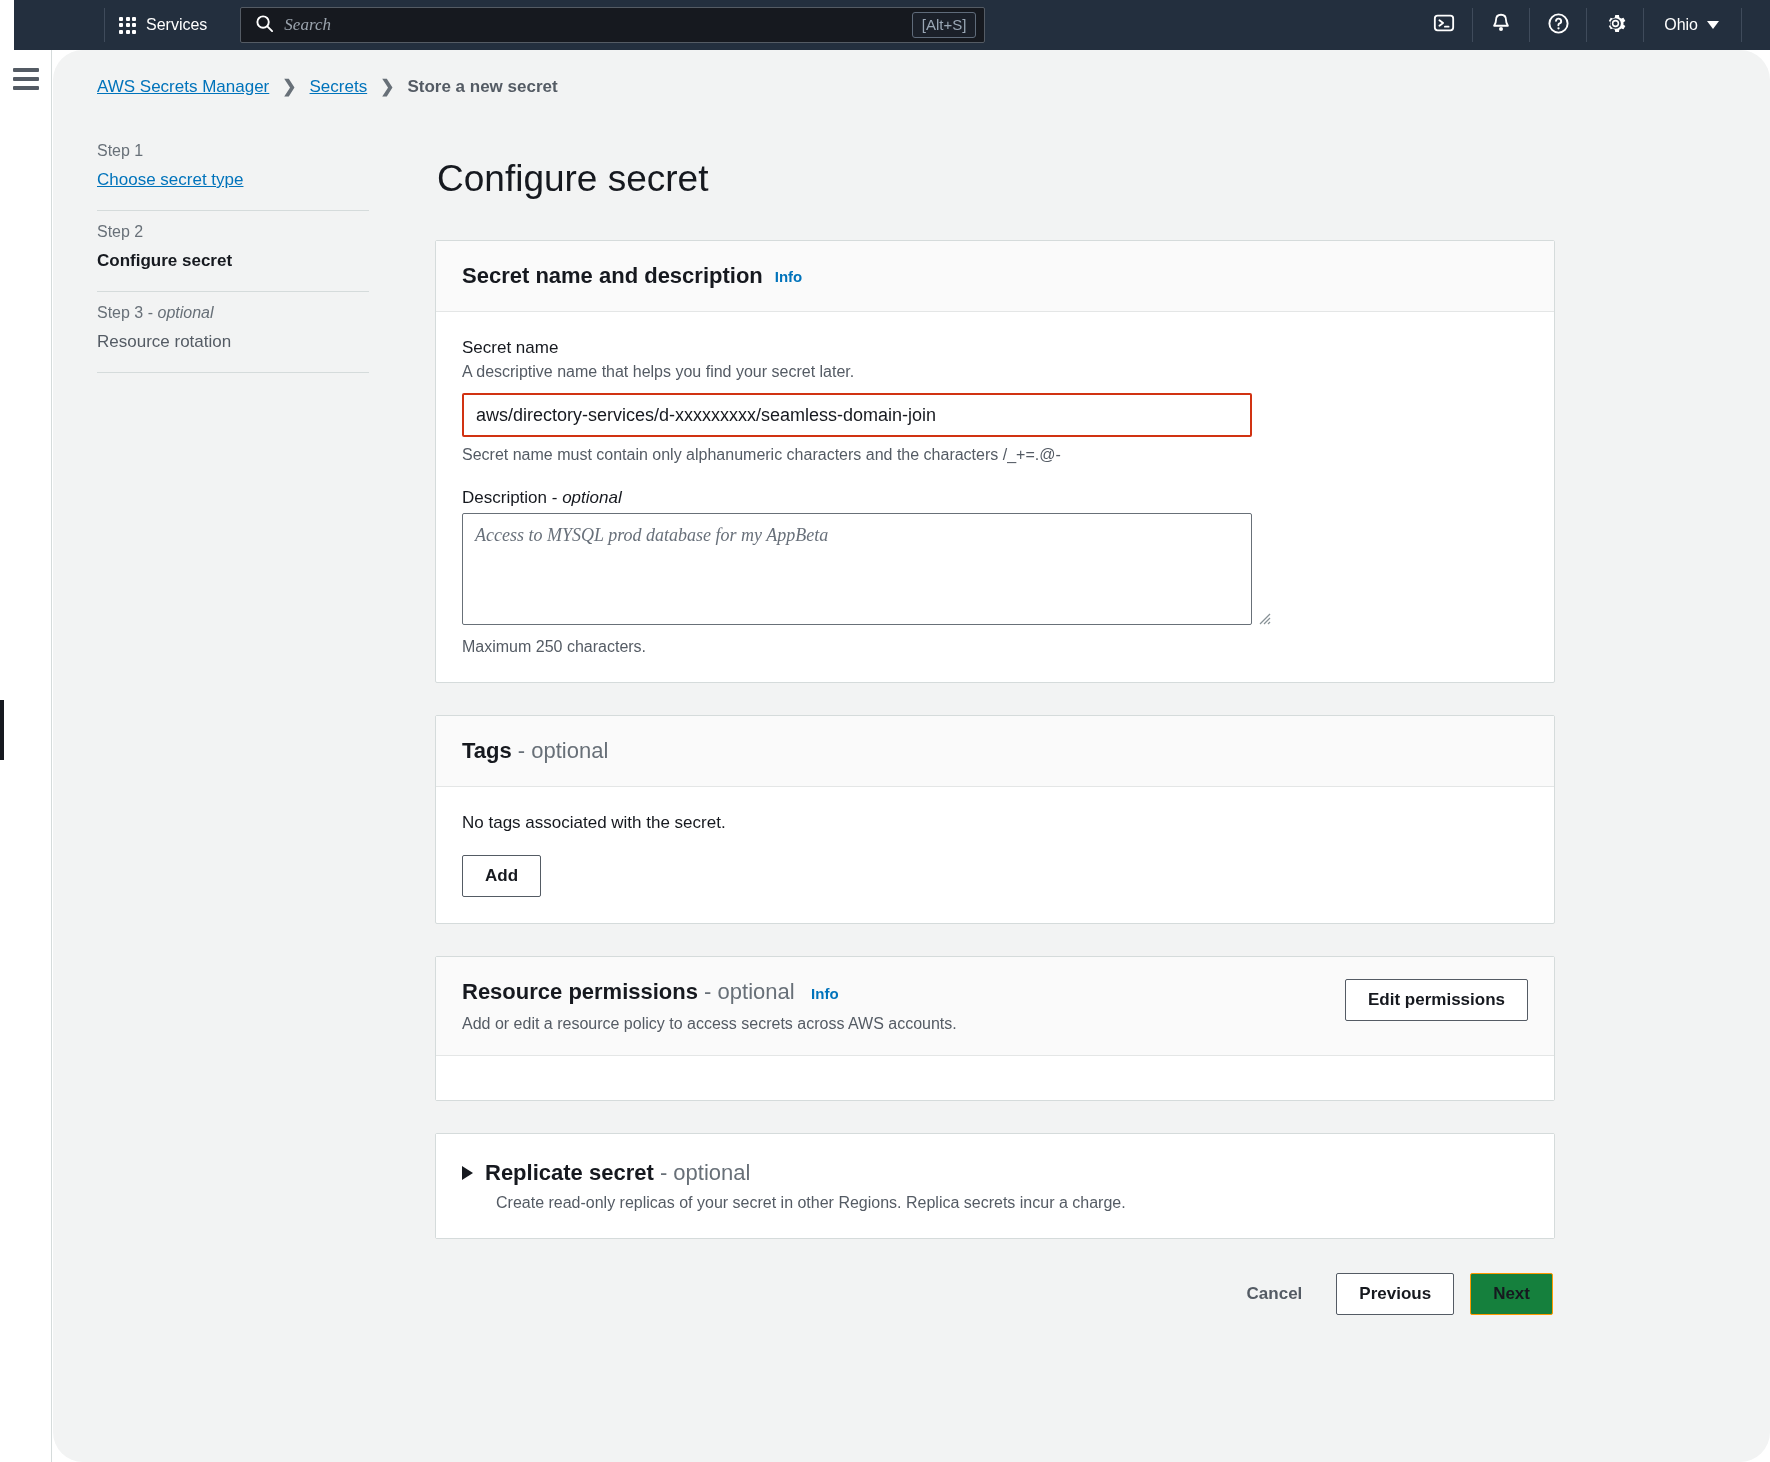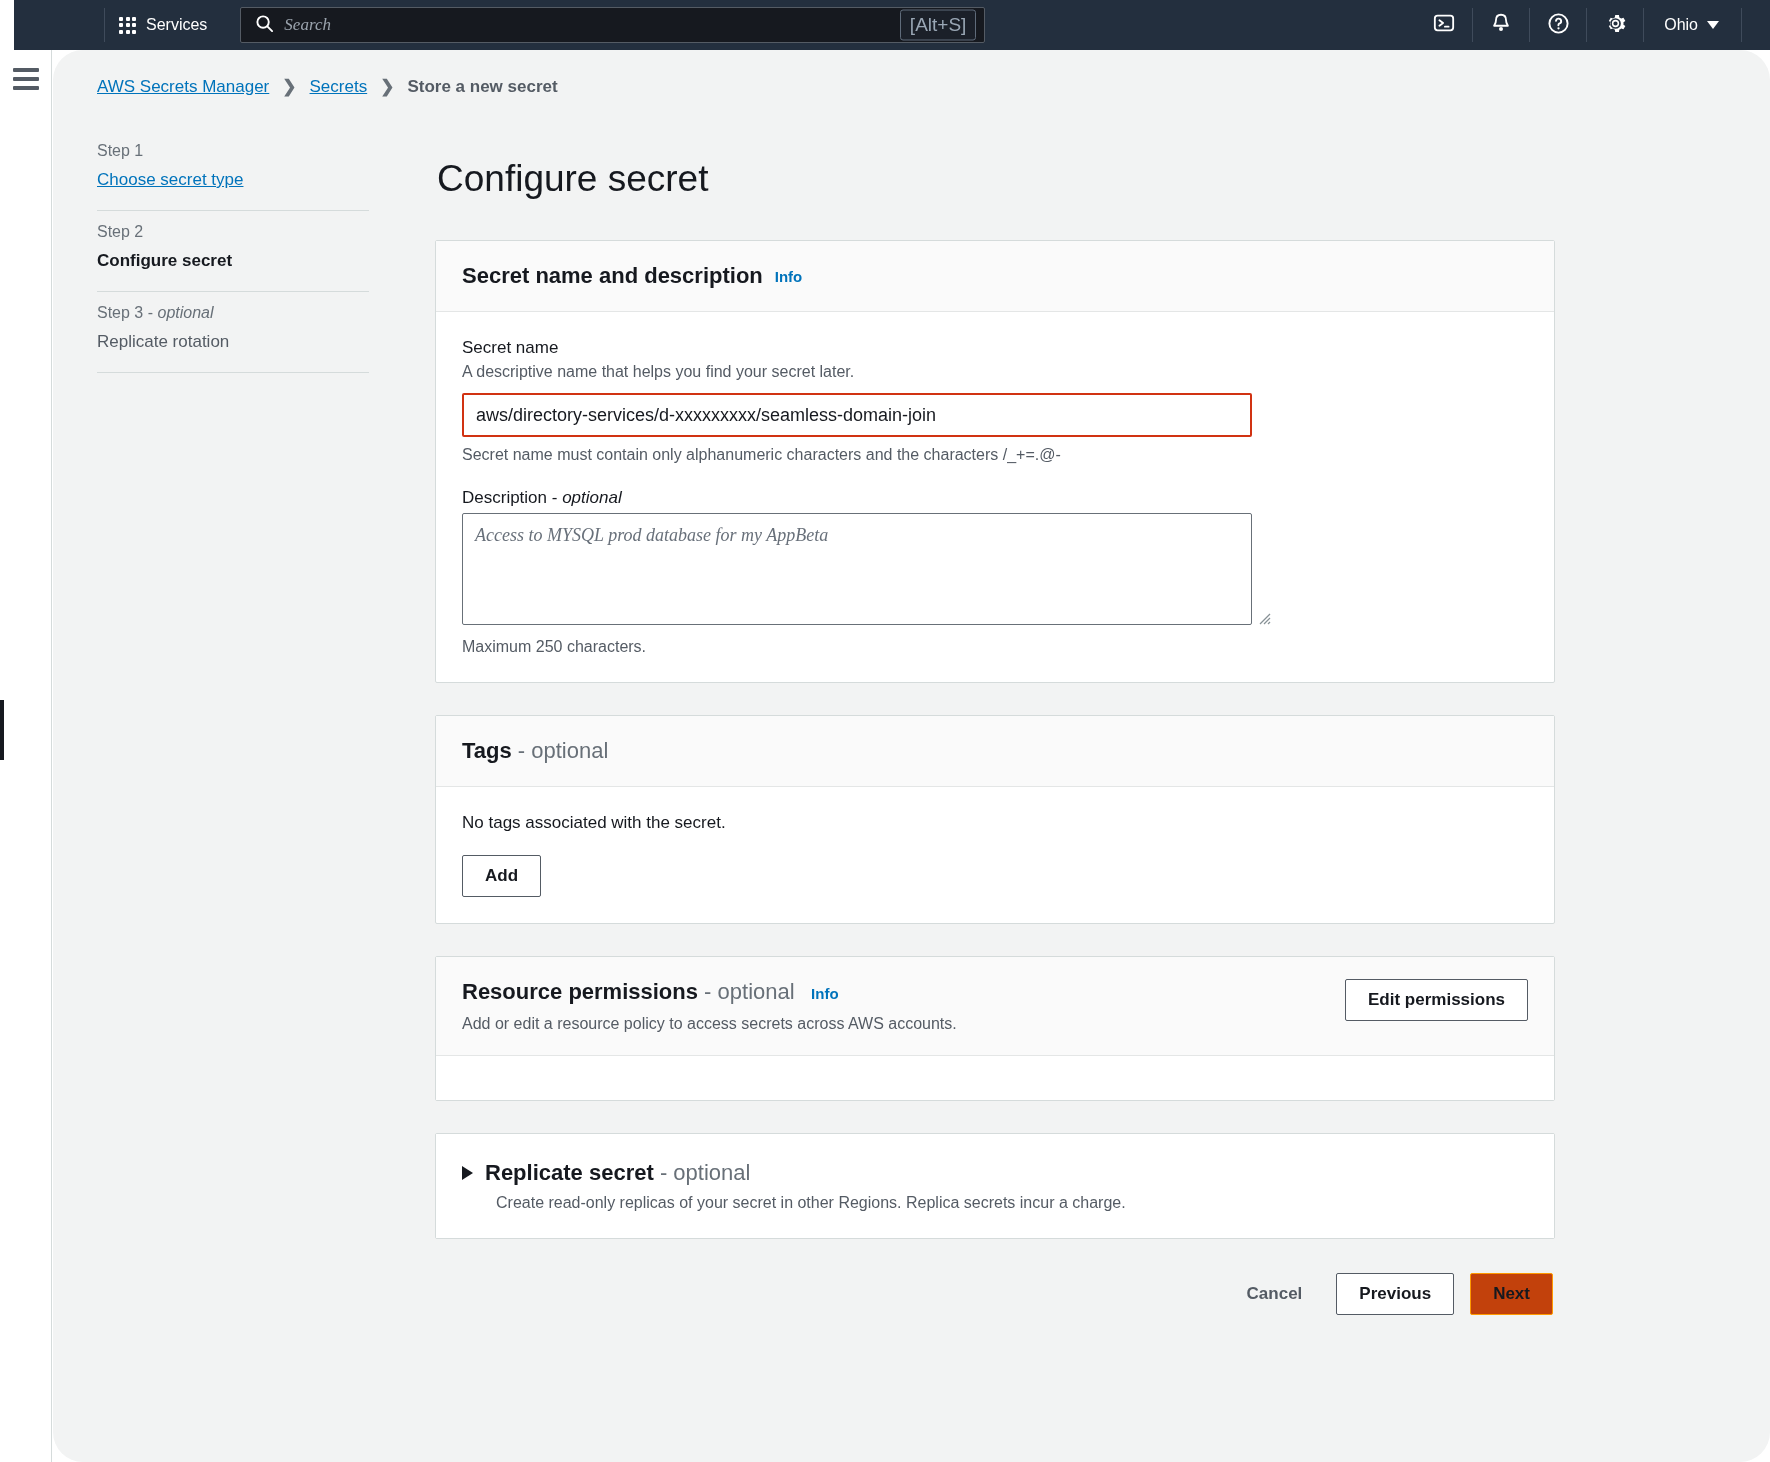"[Alt+S]" .alt-badge { font-size: 19px -> 15px }
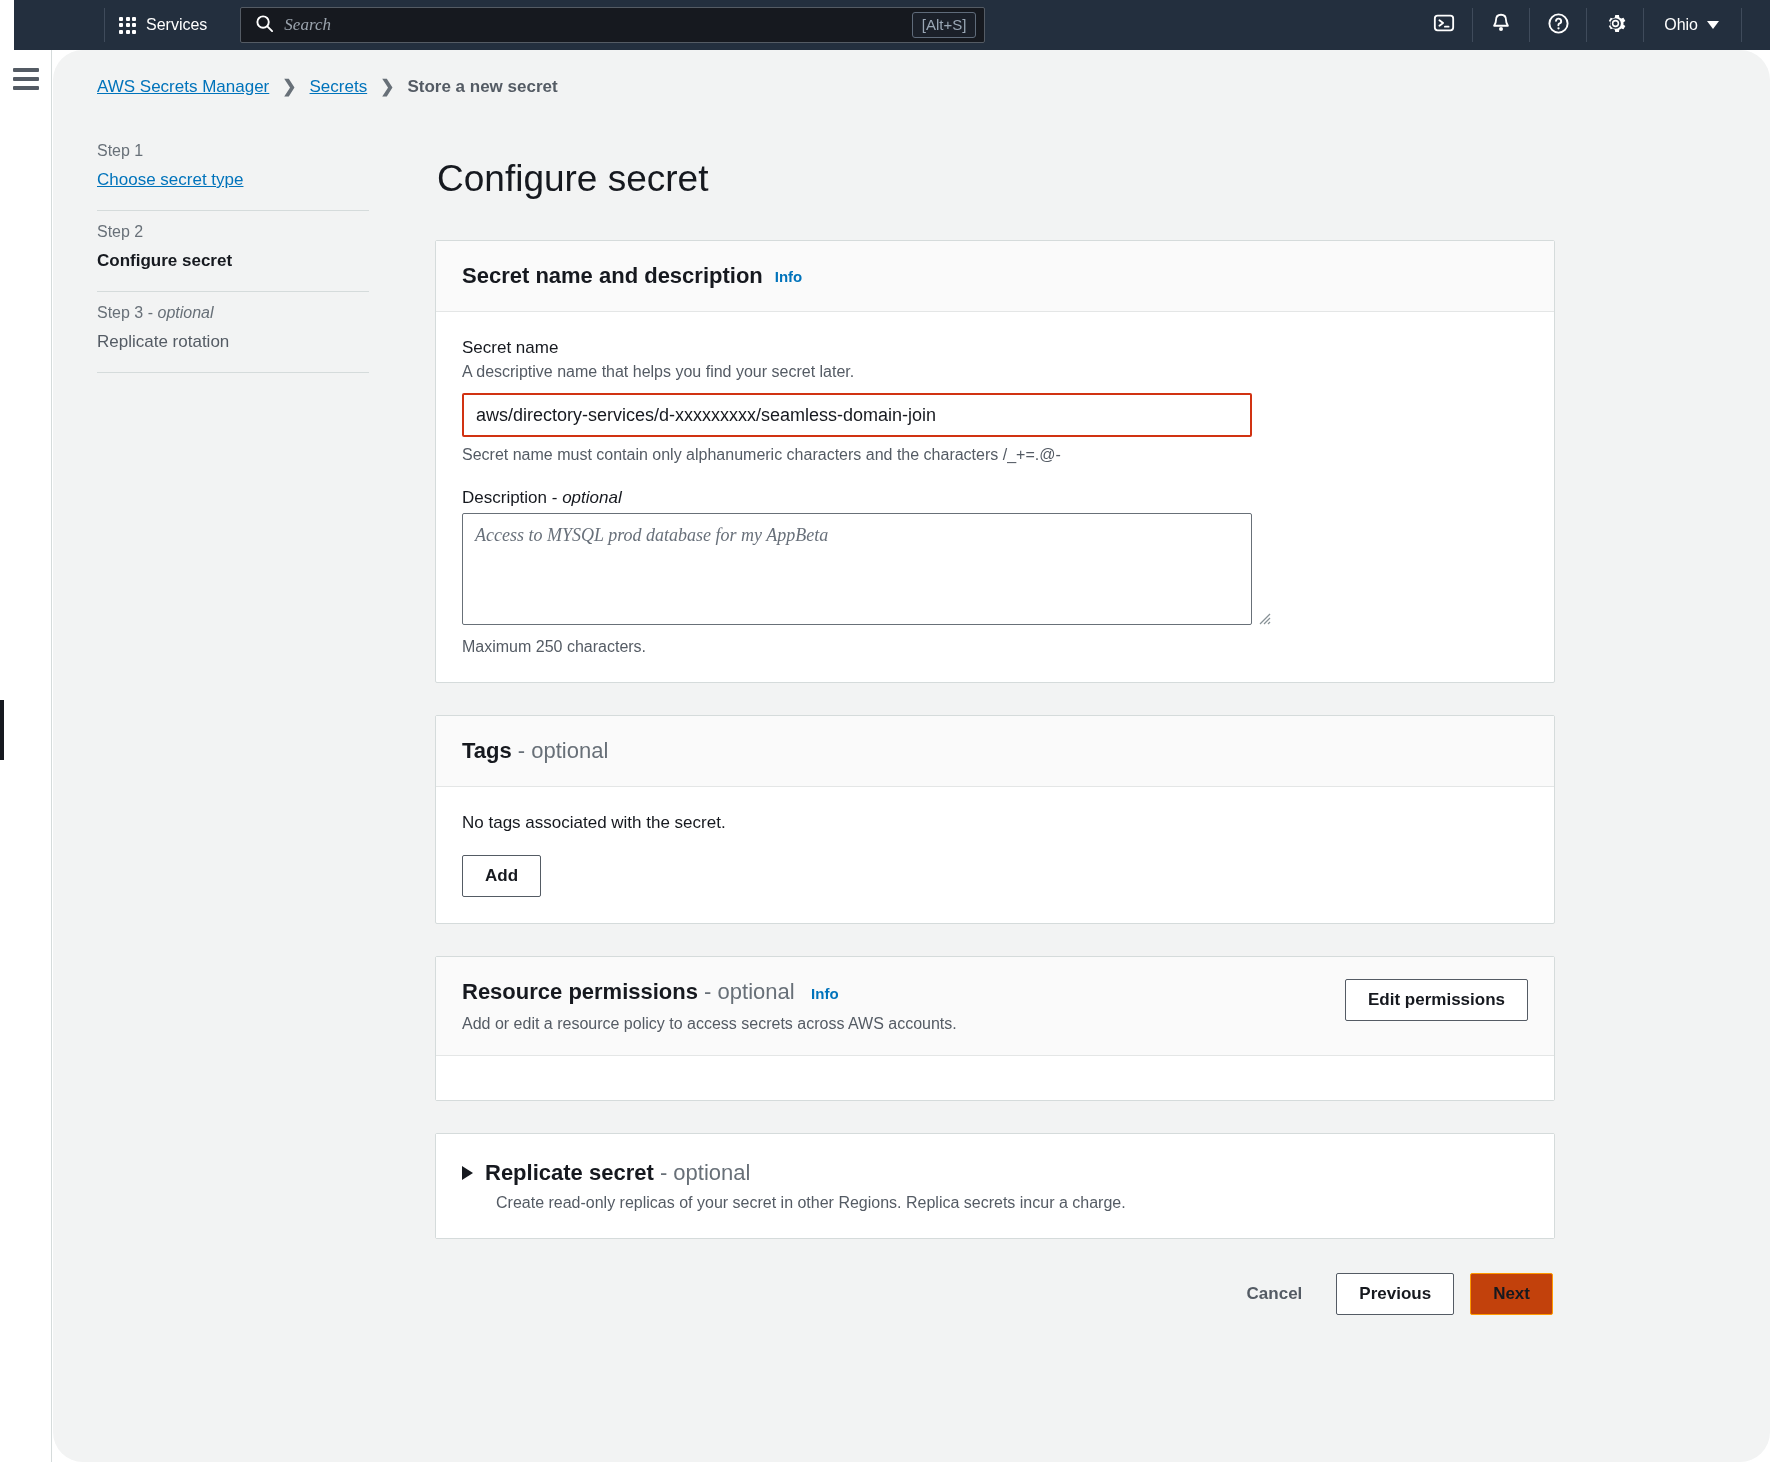"Replicate rotation" div.step-name { text: Replicate -> Resource }
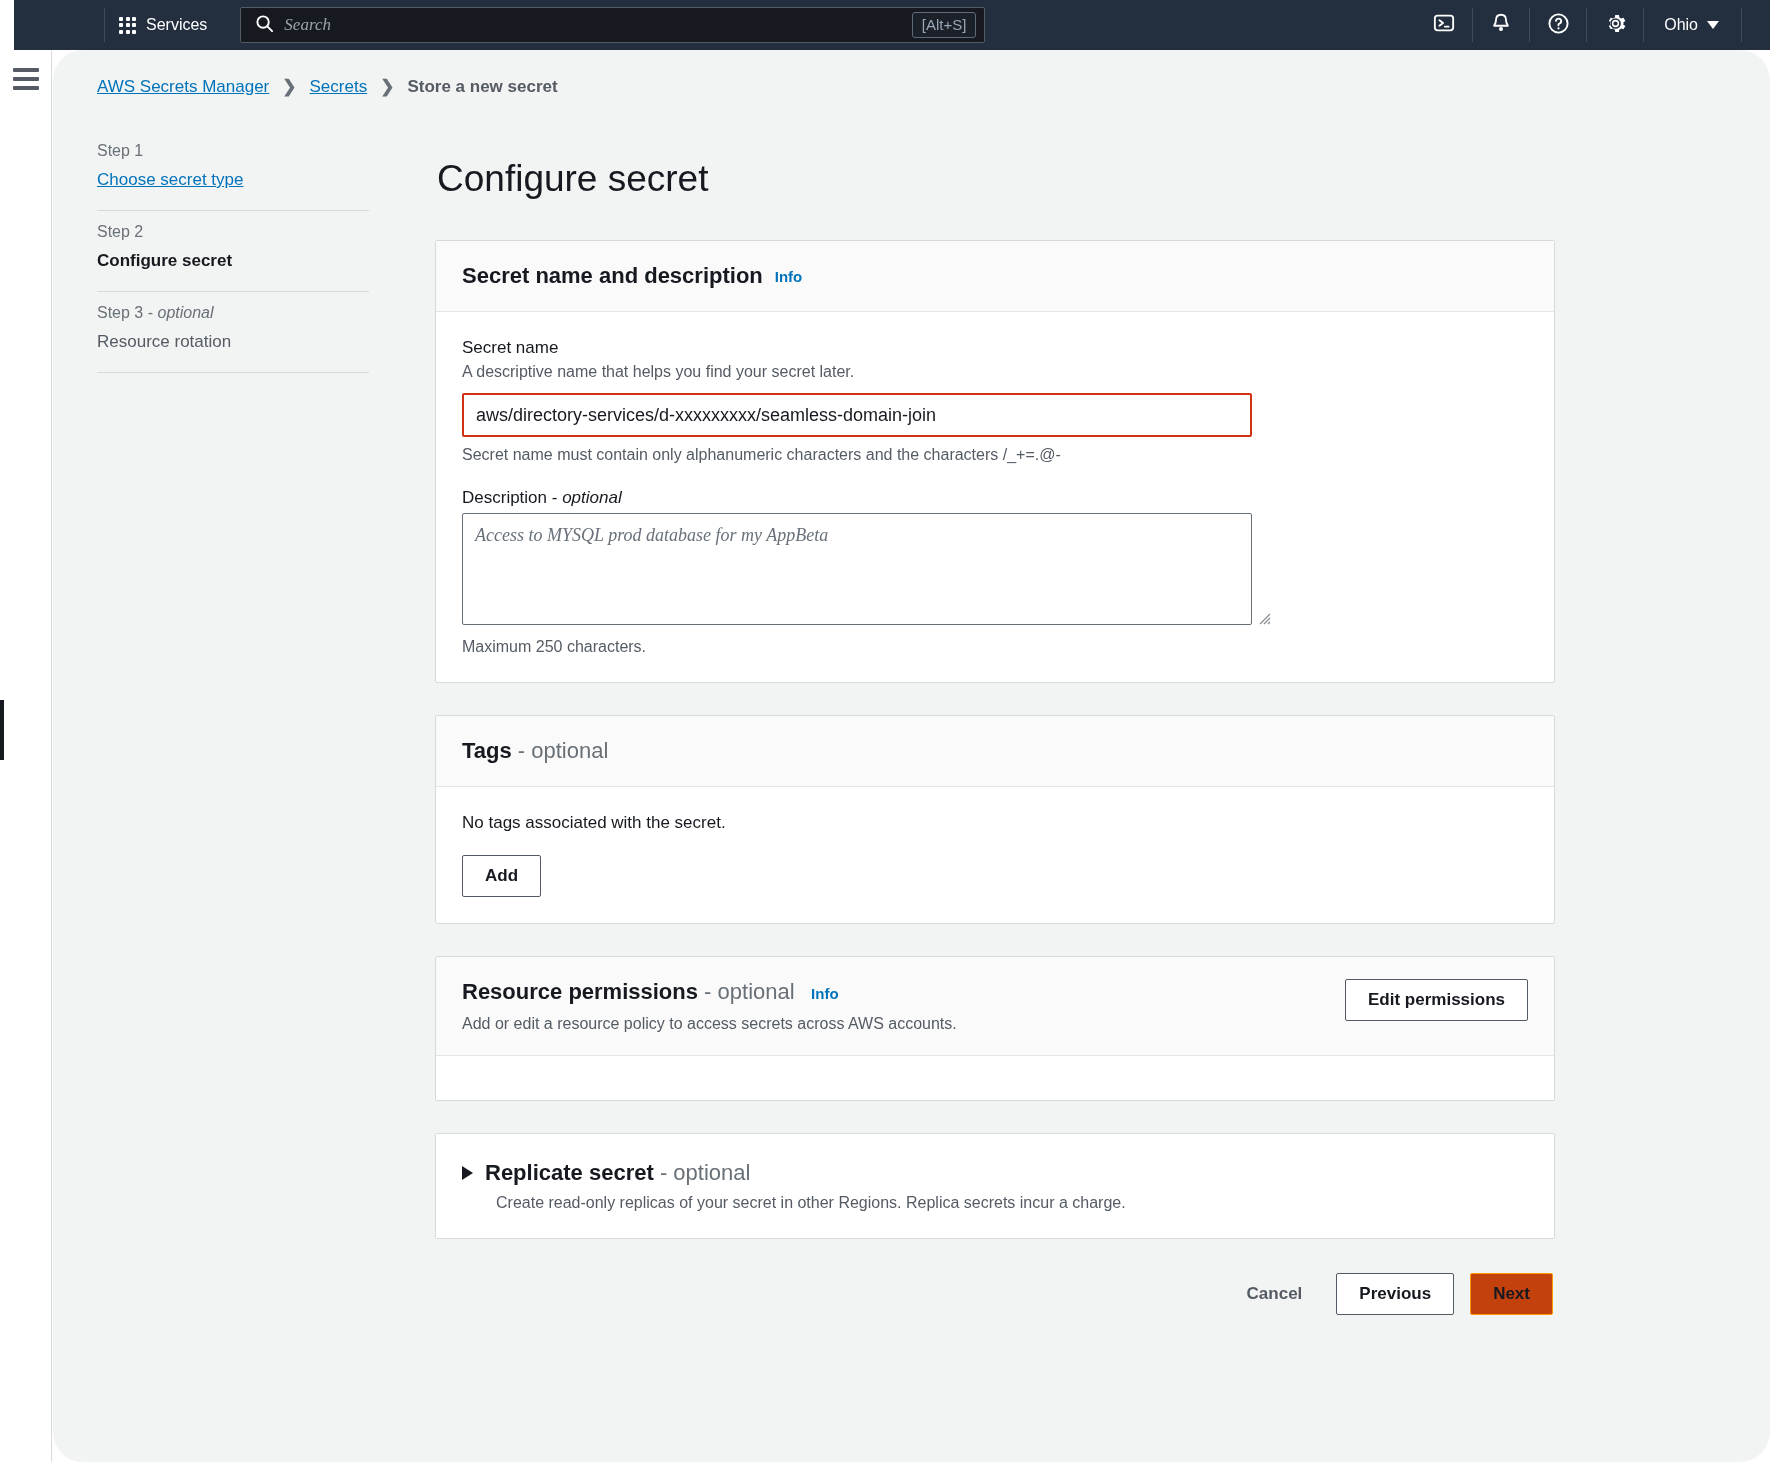"Next" .btn-primary { background: #c2410c -> #15803d }
